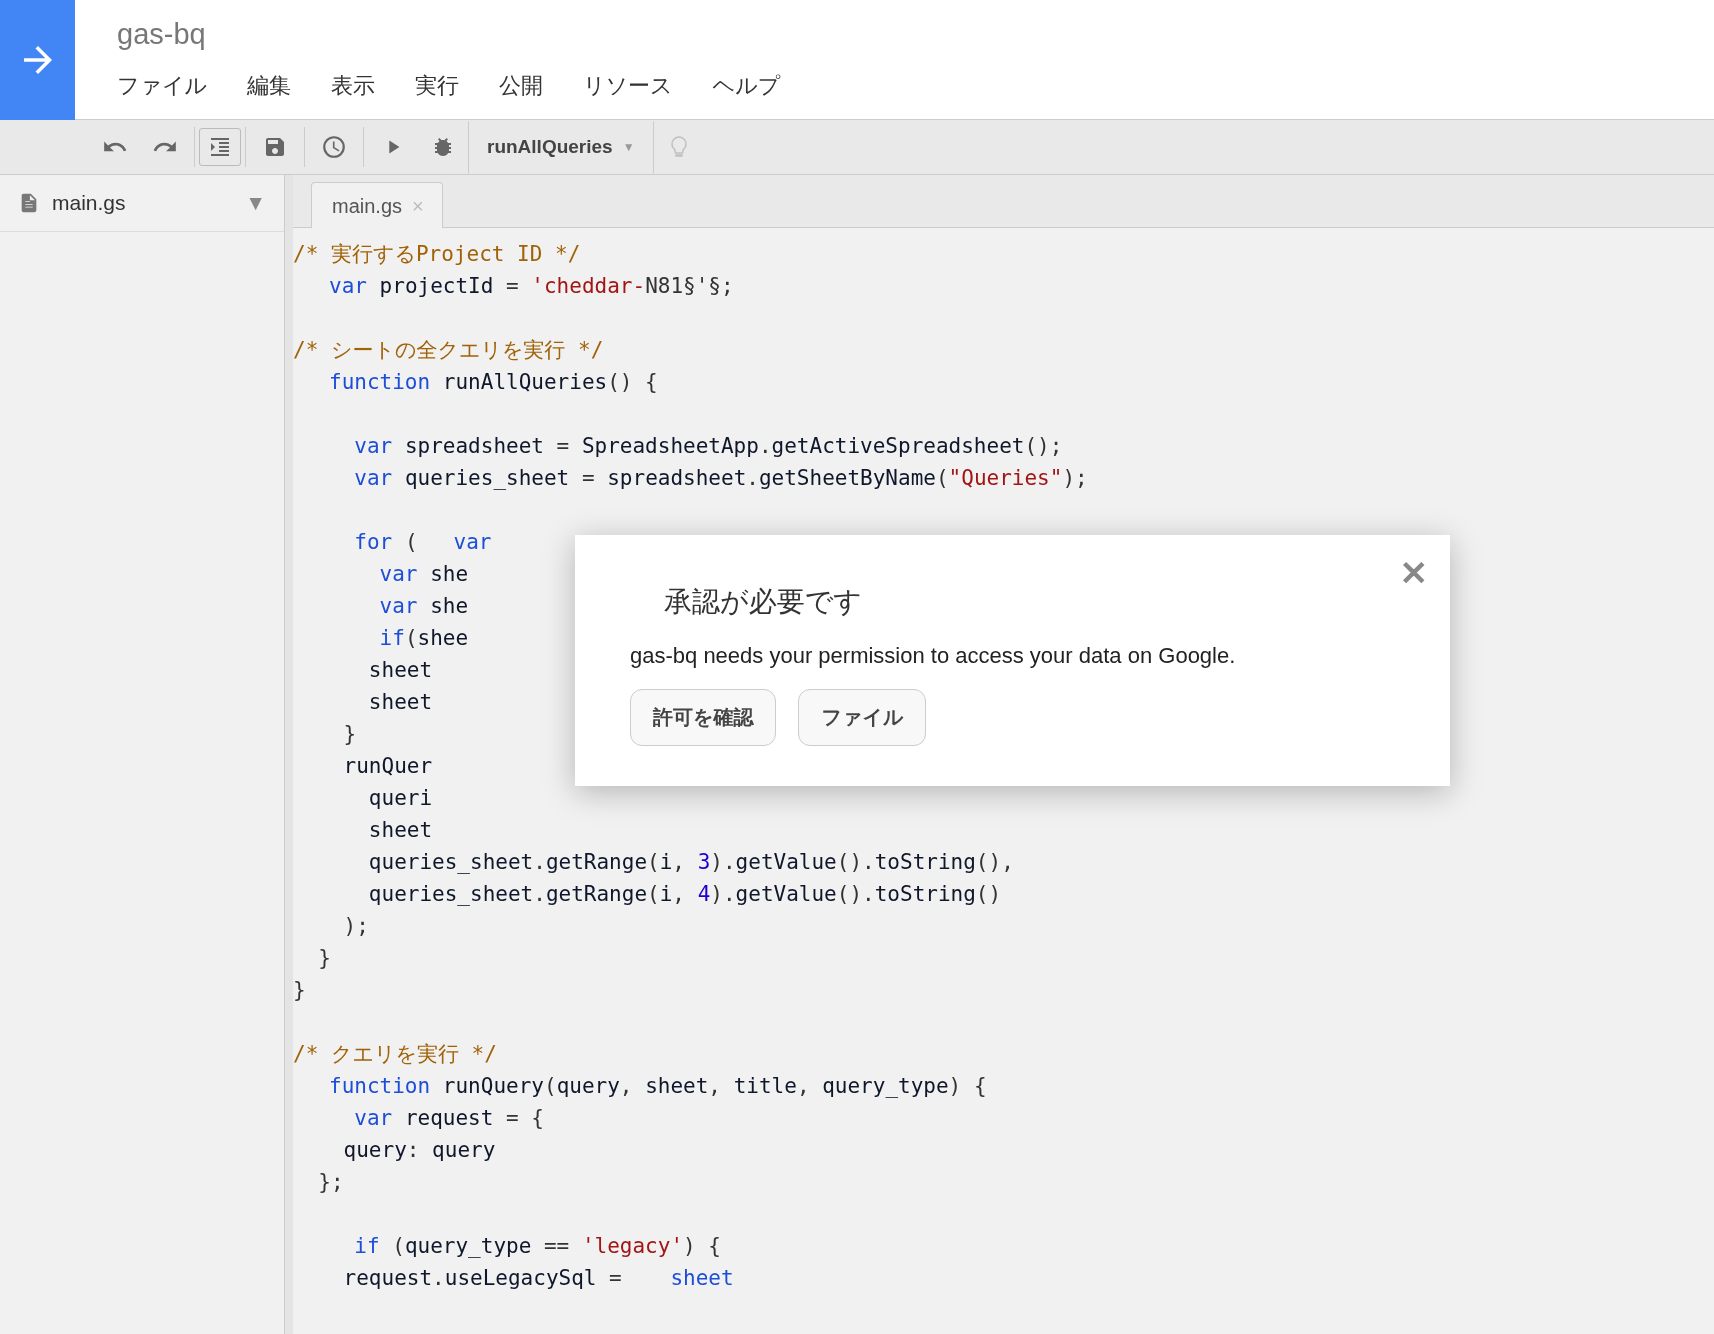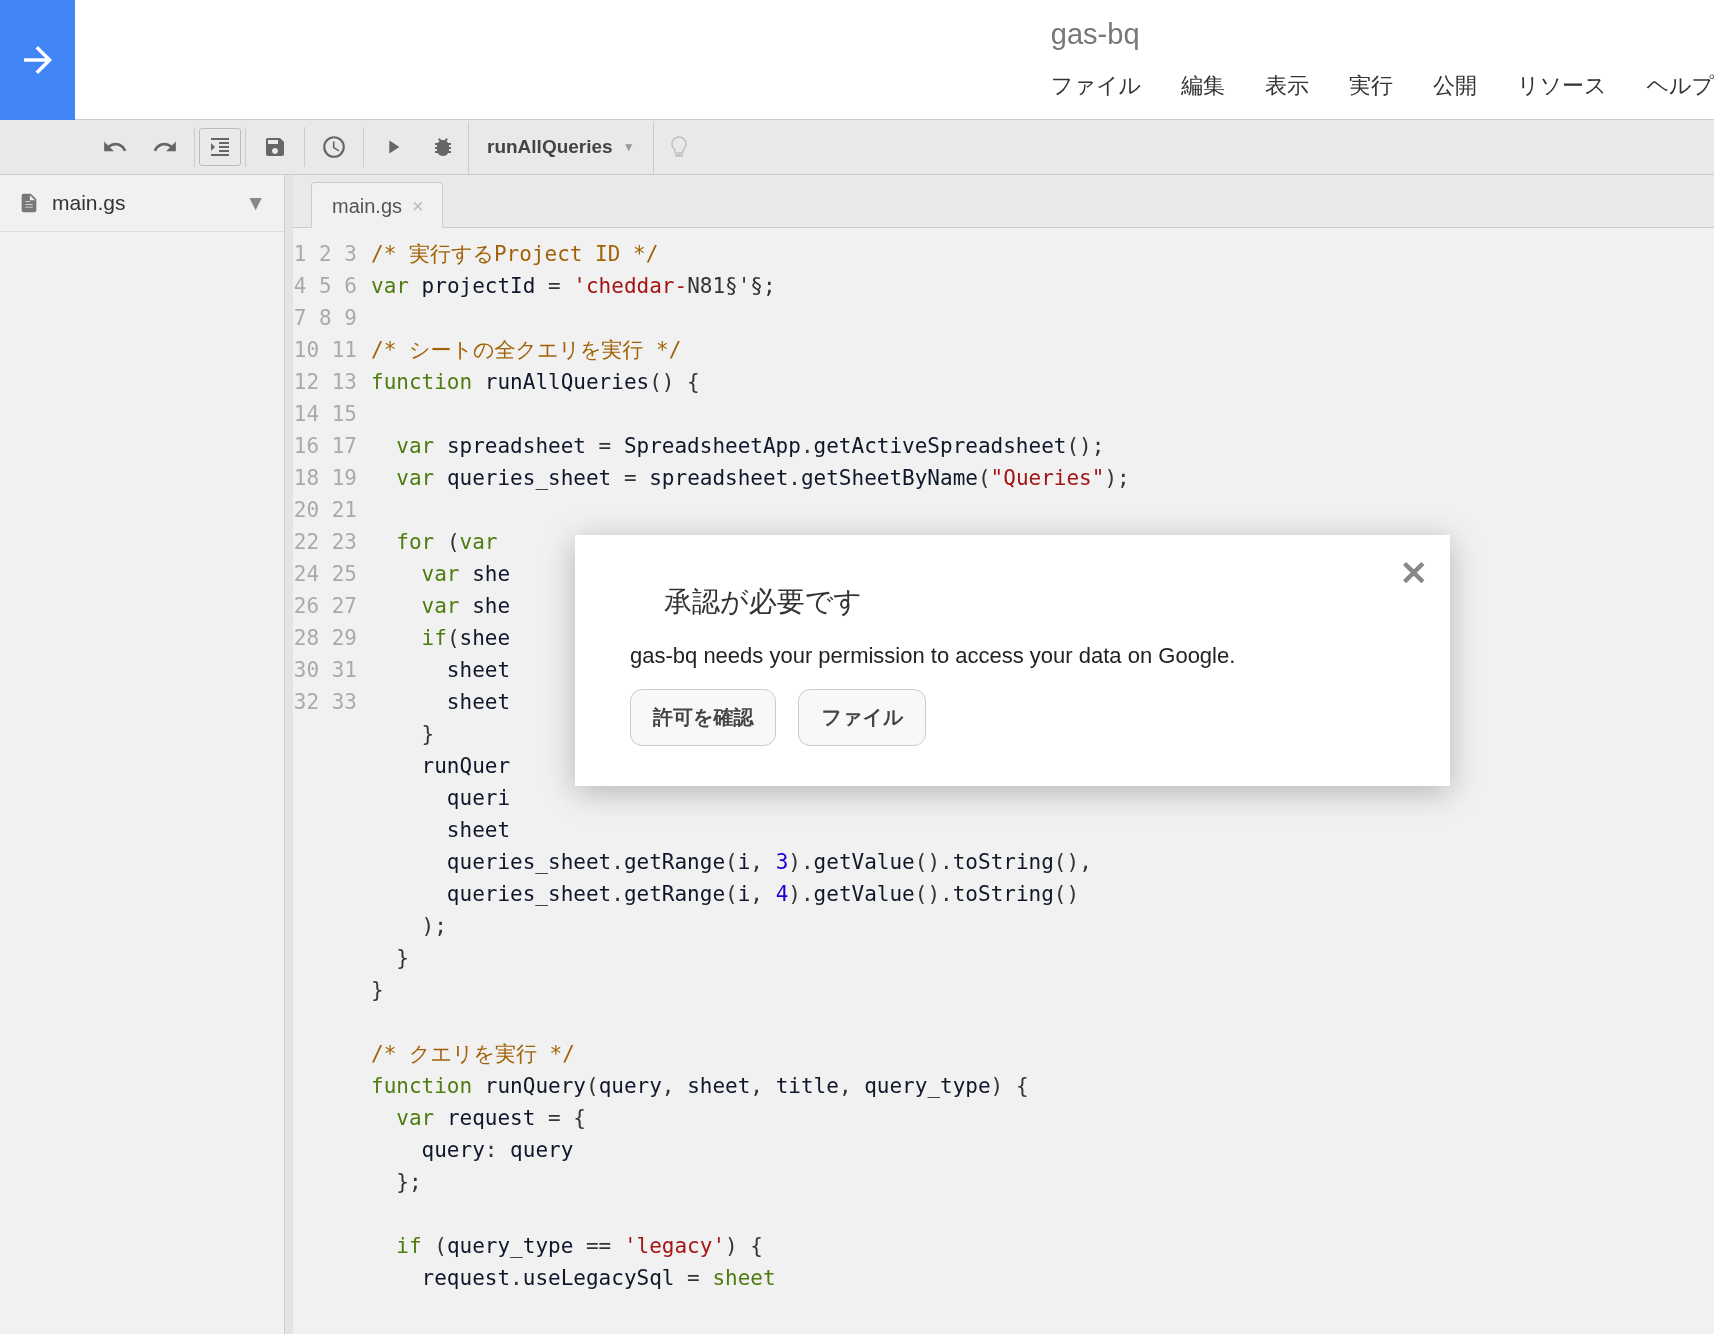"gas-bq" .header { justify-content: space-between -> none }
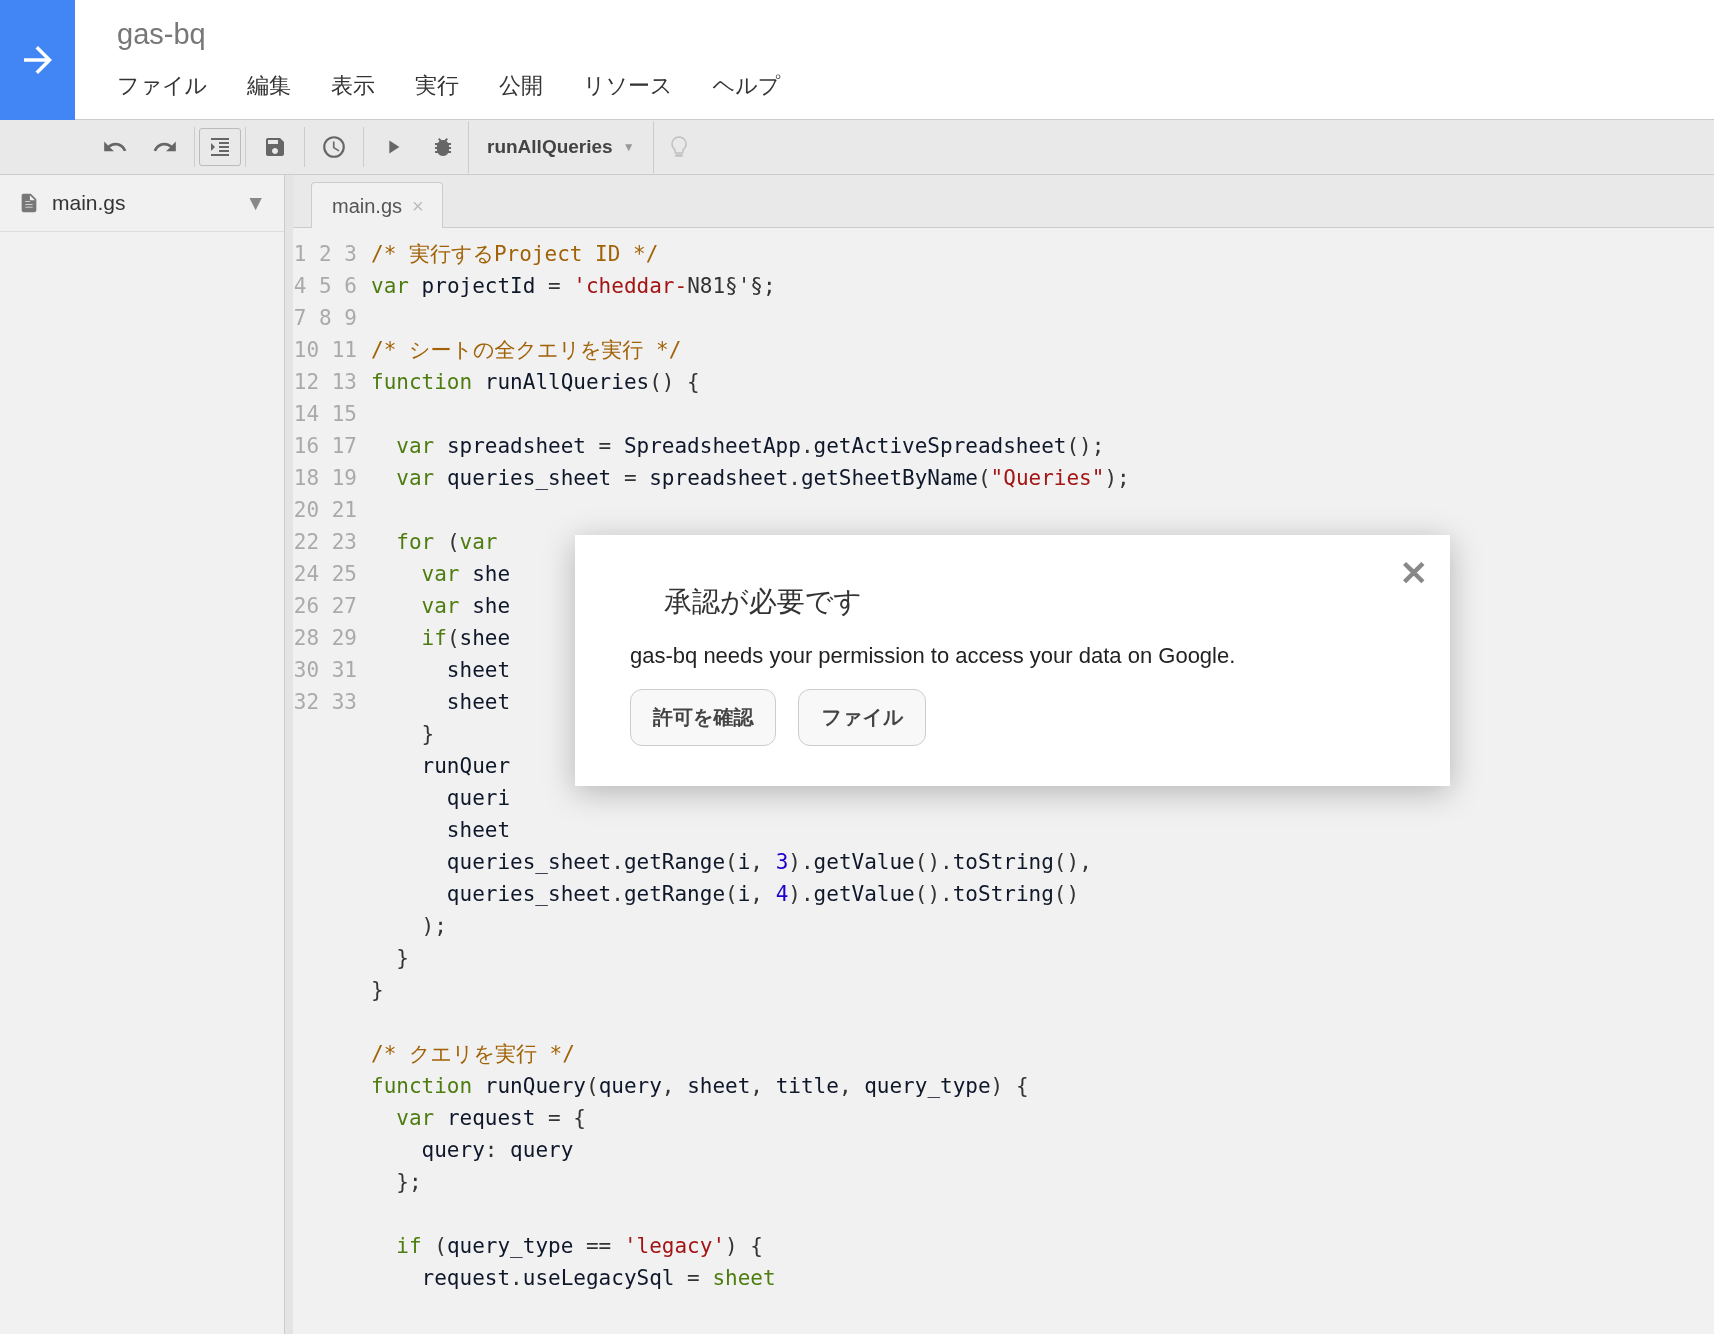"1 2 3 4 5" div.gutter { html: <div>1 2 3 4 5 6 7 8 9 10 11 12 13 14 15 16 17 18 19 20 21 22 23 24 25 26 27 28 29 30 31 32 33 </div> -> none }
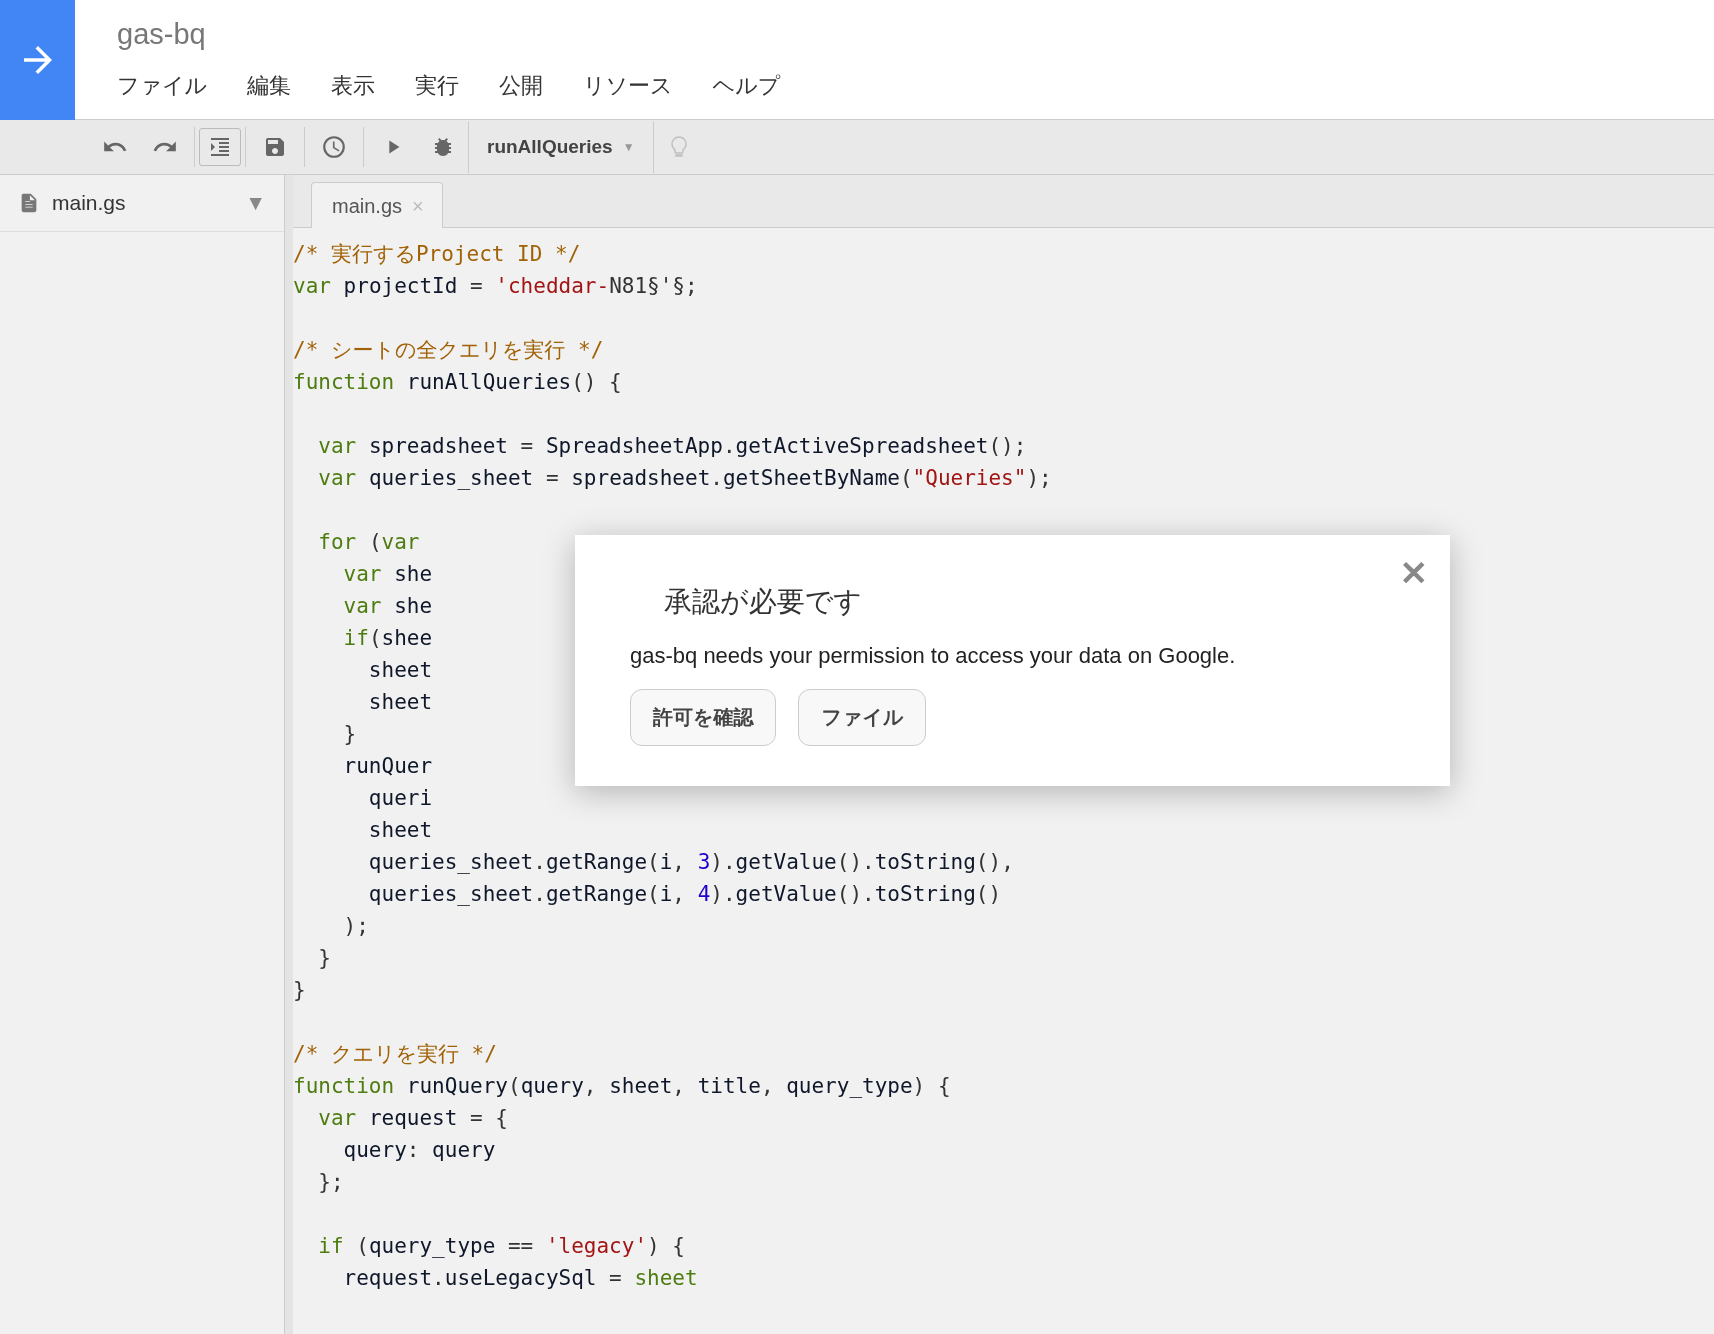"var" .c-keyword { color: #4d7c0f -> #1d4ed8; margin-left: none -> 36px }
